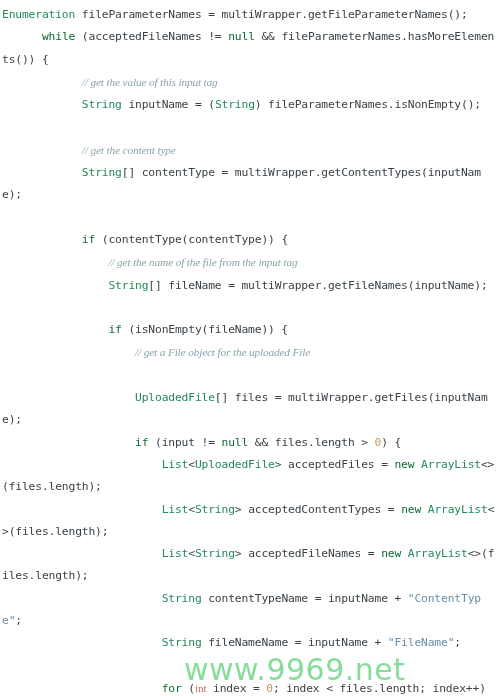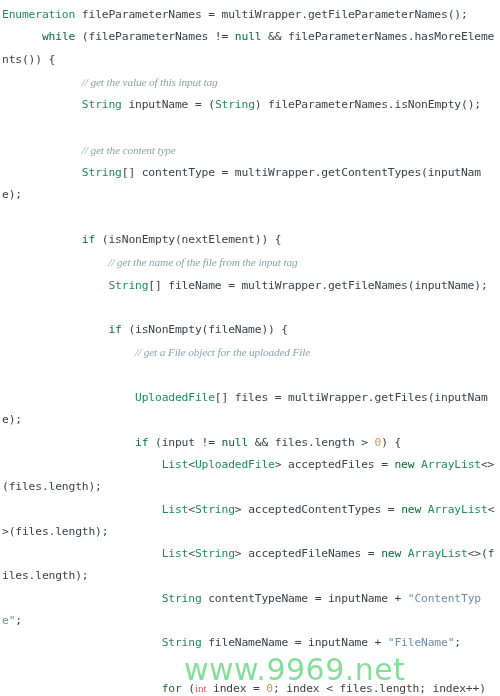"(fileParameterNames !=" span.tok-plain { text: fileParameterNames -> acceptedFileNames }
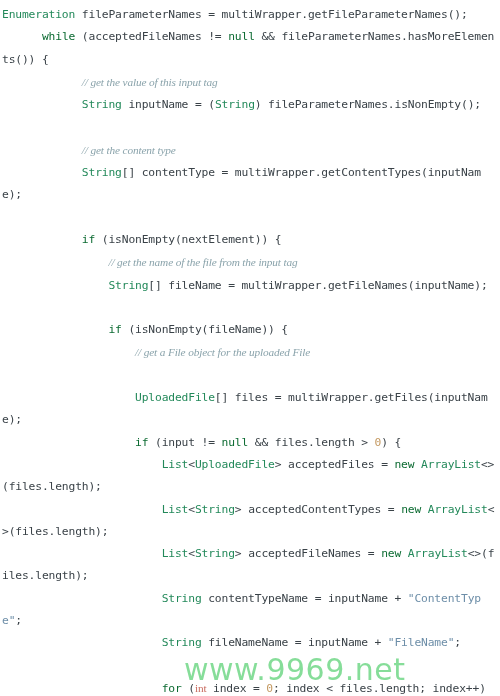"(isNonEmpty(nextElement)) {" span.tok-plain { text: isNonEmpty(nextElement -> contentType(contentType }
